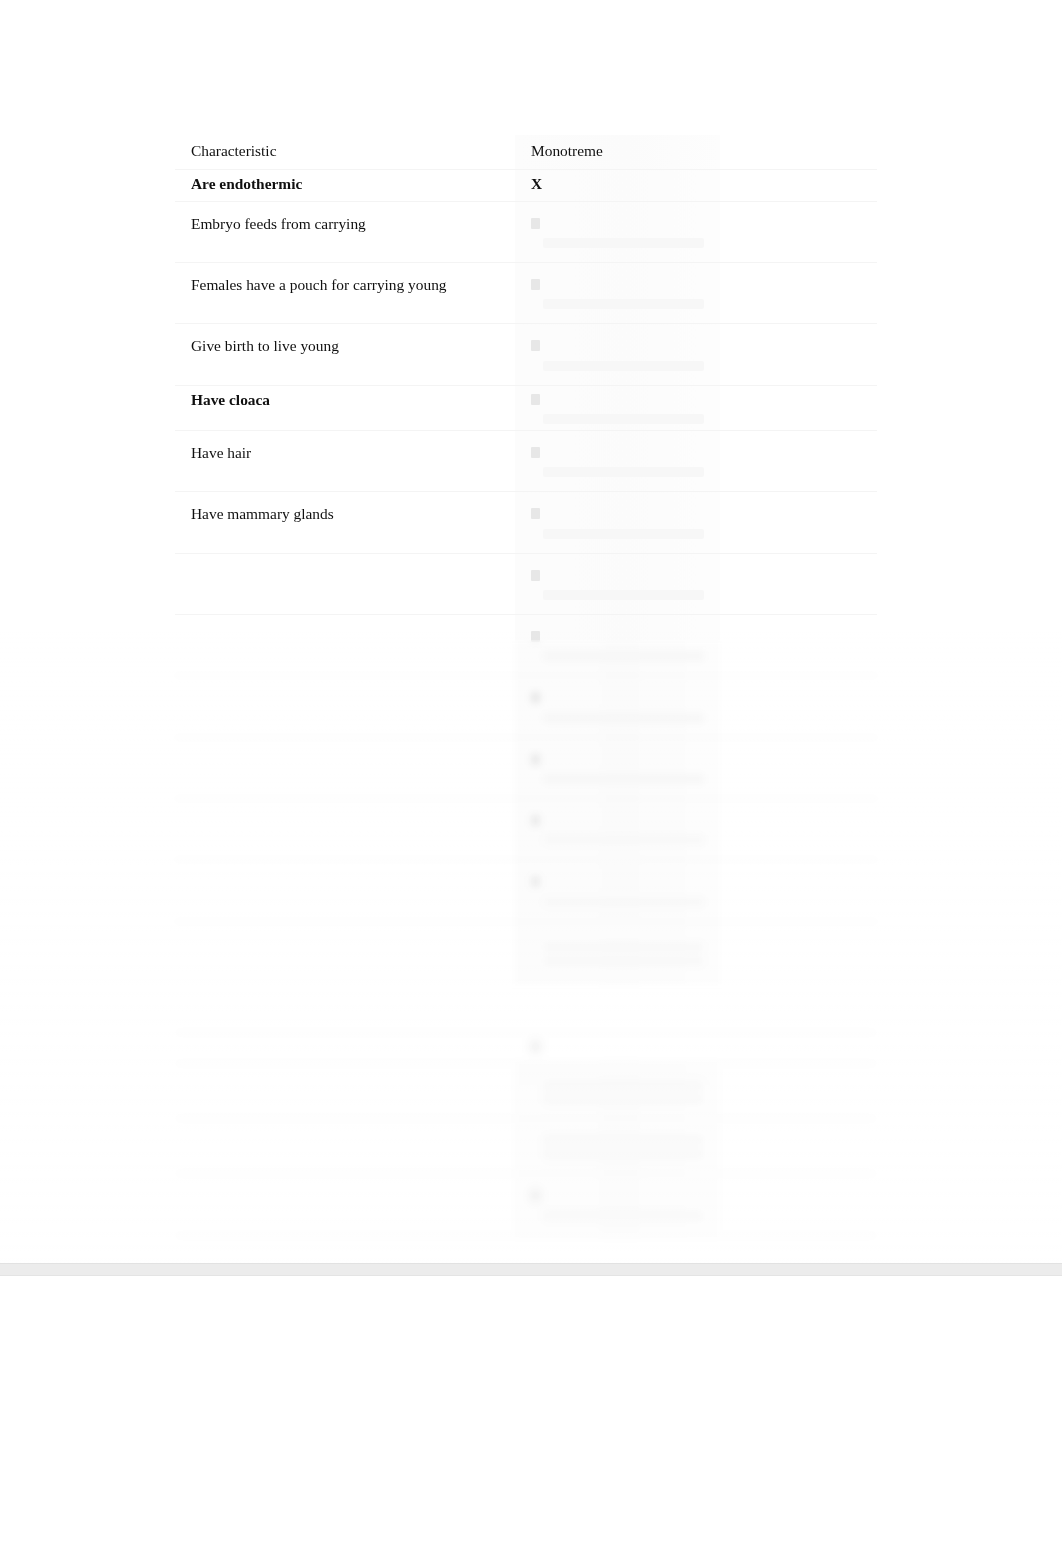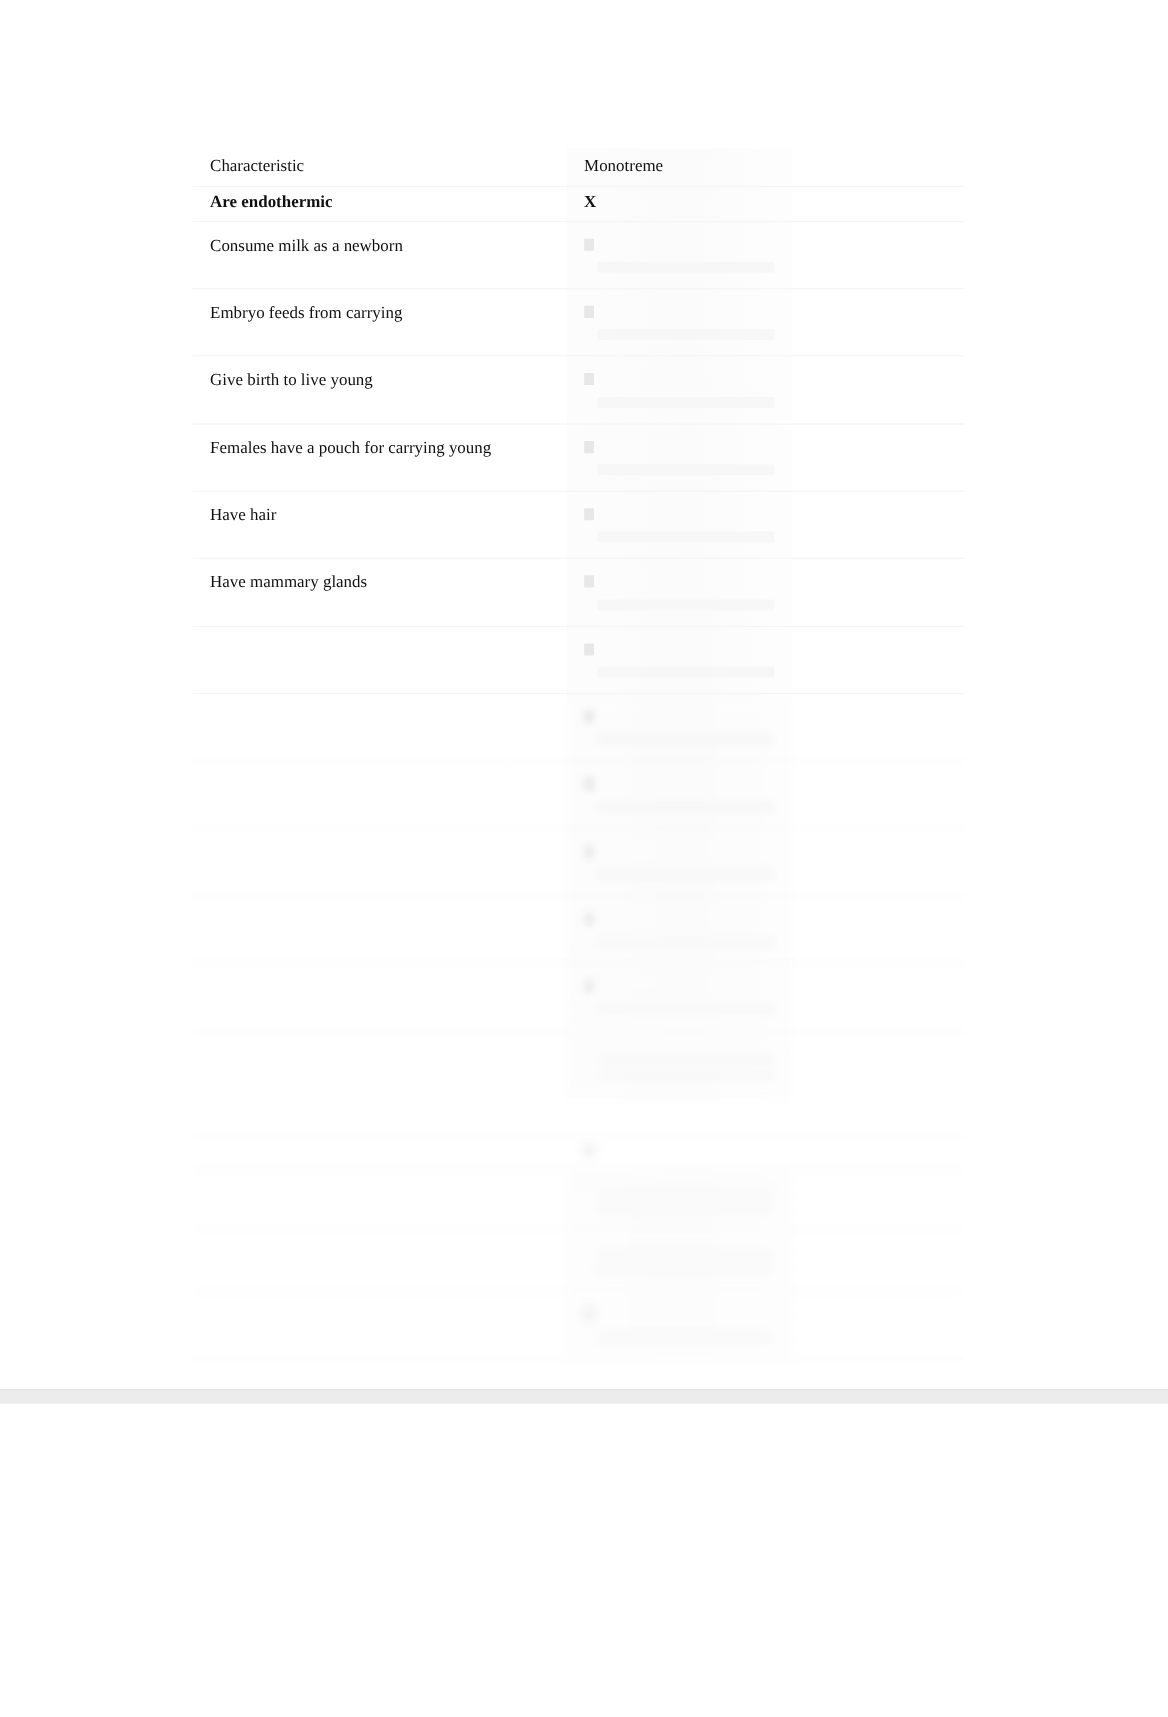"Consume milk as a newborn" tr.ruled { html: <tr> <td> <div>Consume milk as a newborn</div> </td> <td> <div> <span></span> <span></span> </div> </td> <td> <div></div> </td> </tr> -> none }
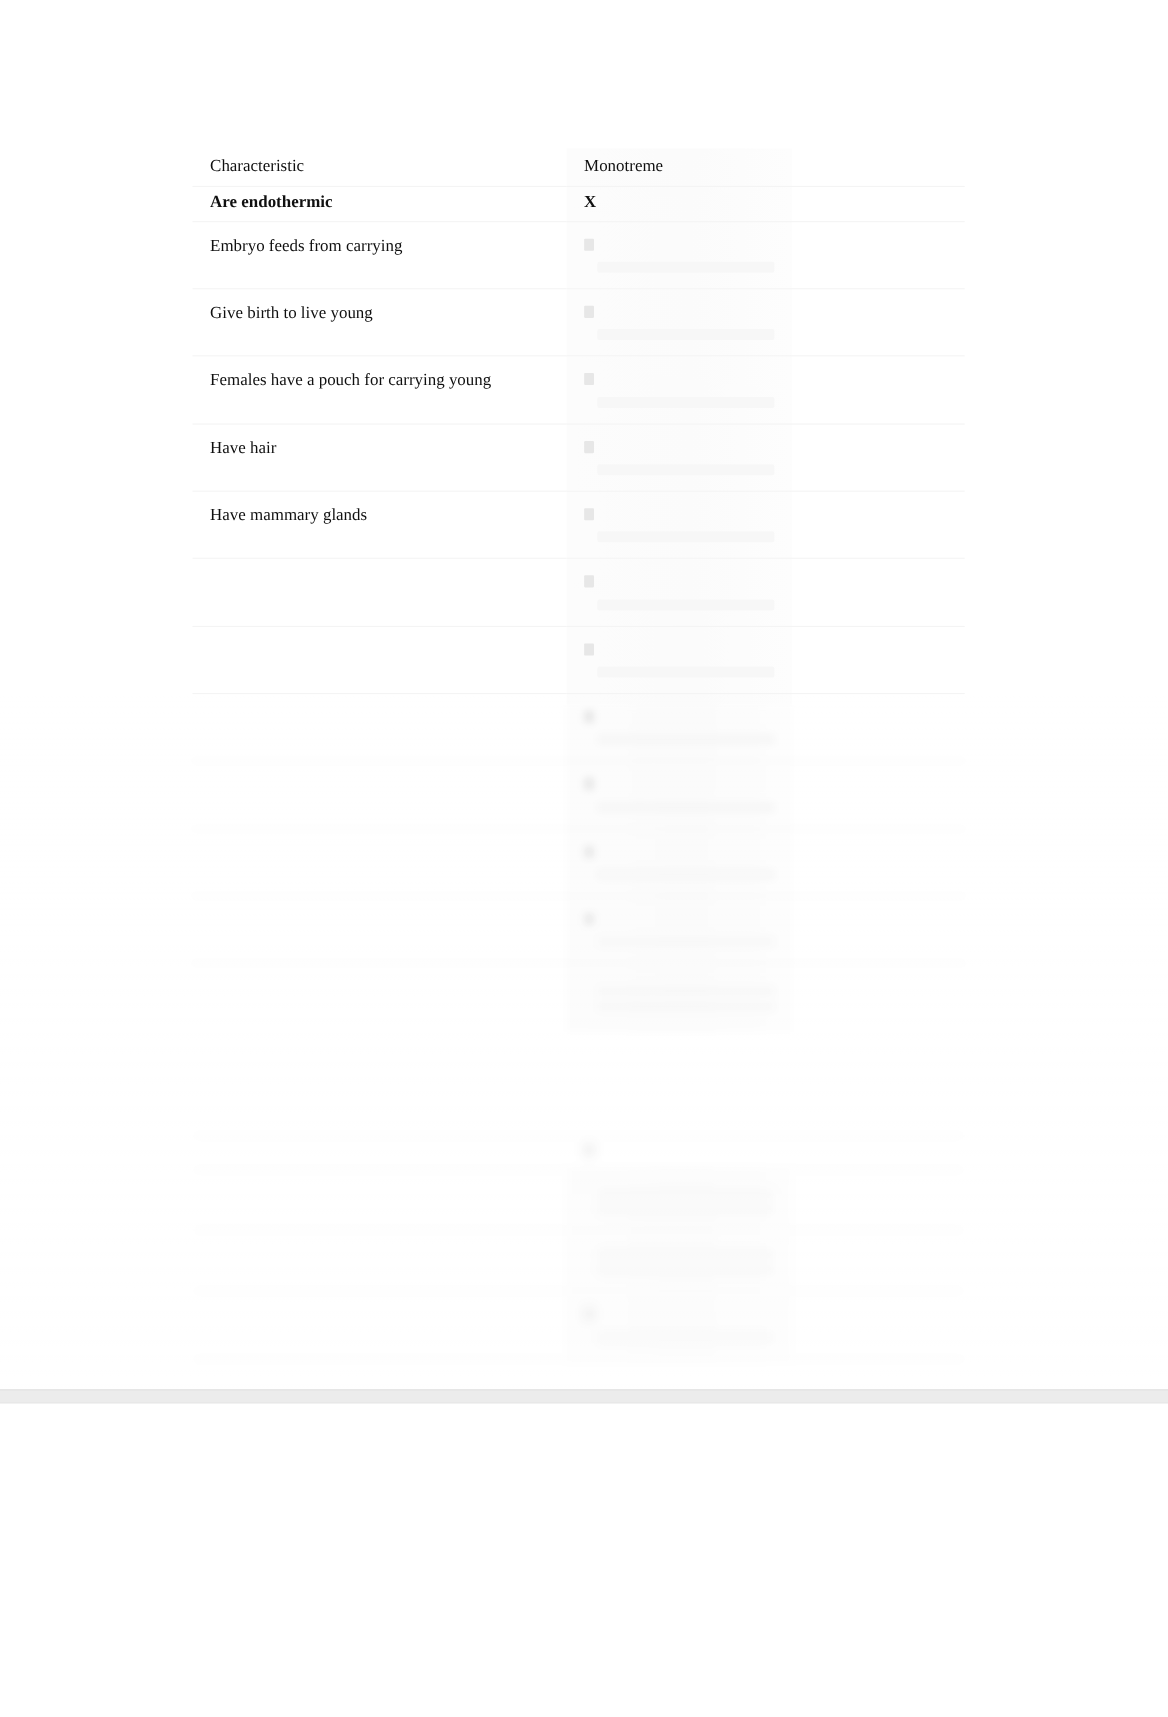"Give birth to live young" tr.ruled { order: before "Females have a pouch for" -> after "Females have a pouch for" }
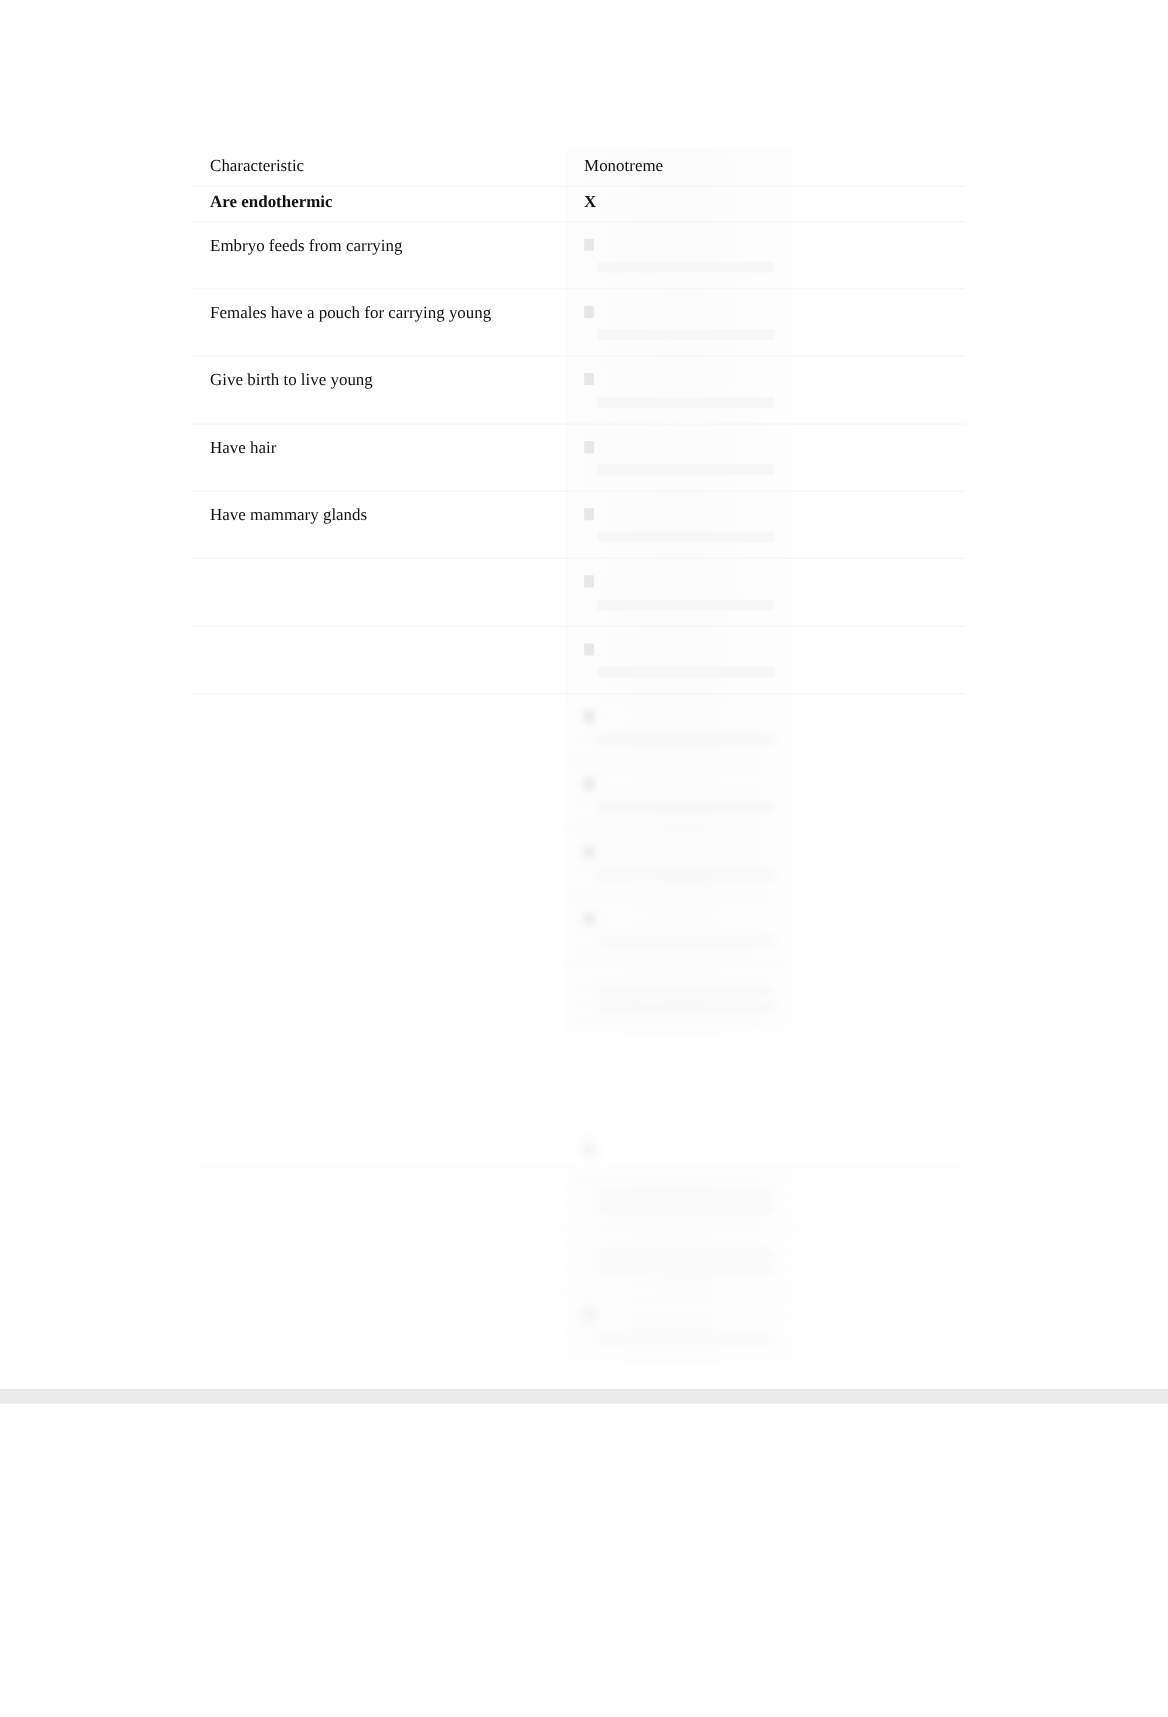"Have cloaca" tr.ruled { html: none -> <tr> <td> <div>Have cloaca</div> </td> <td> <div> <span></span> <span></span> </div> </td> <td> <div></div> </td> </tr> }
